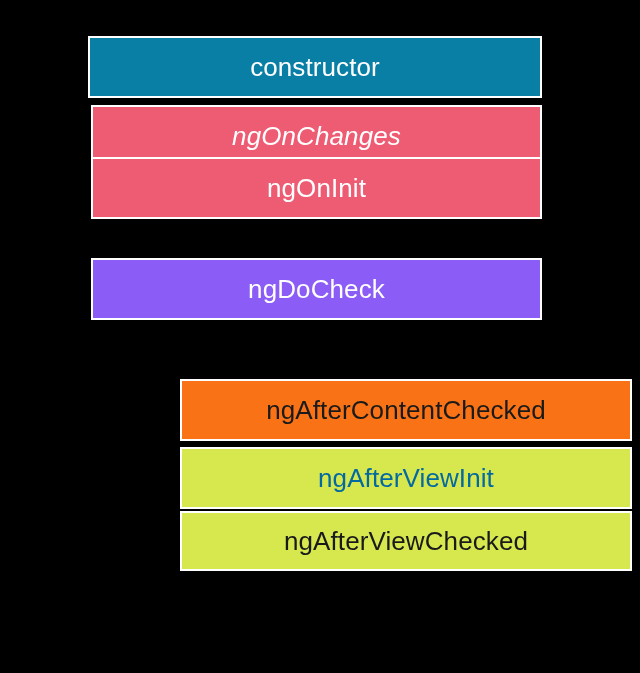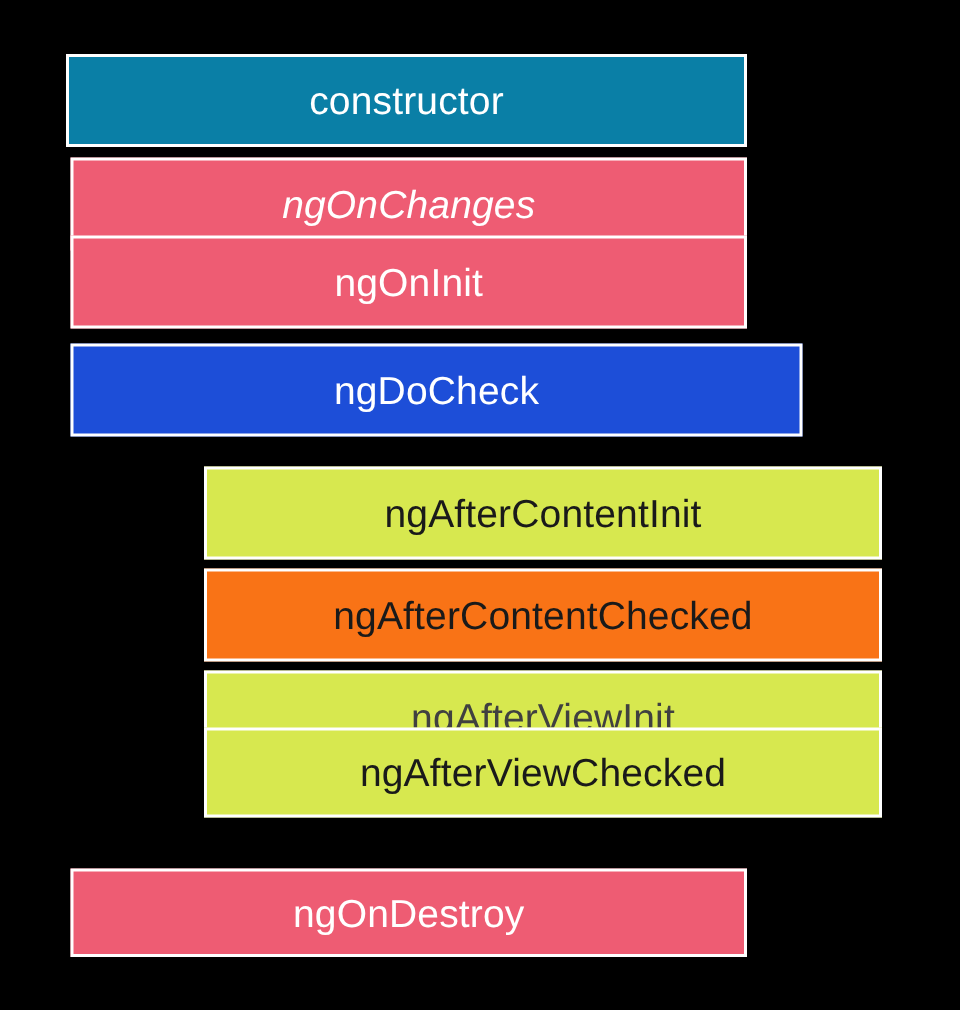"constructor" .bar { margin-left: none -> 44px }
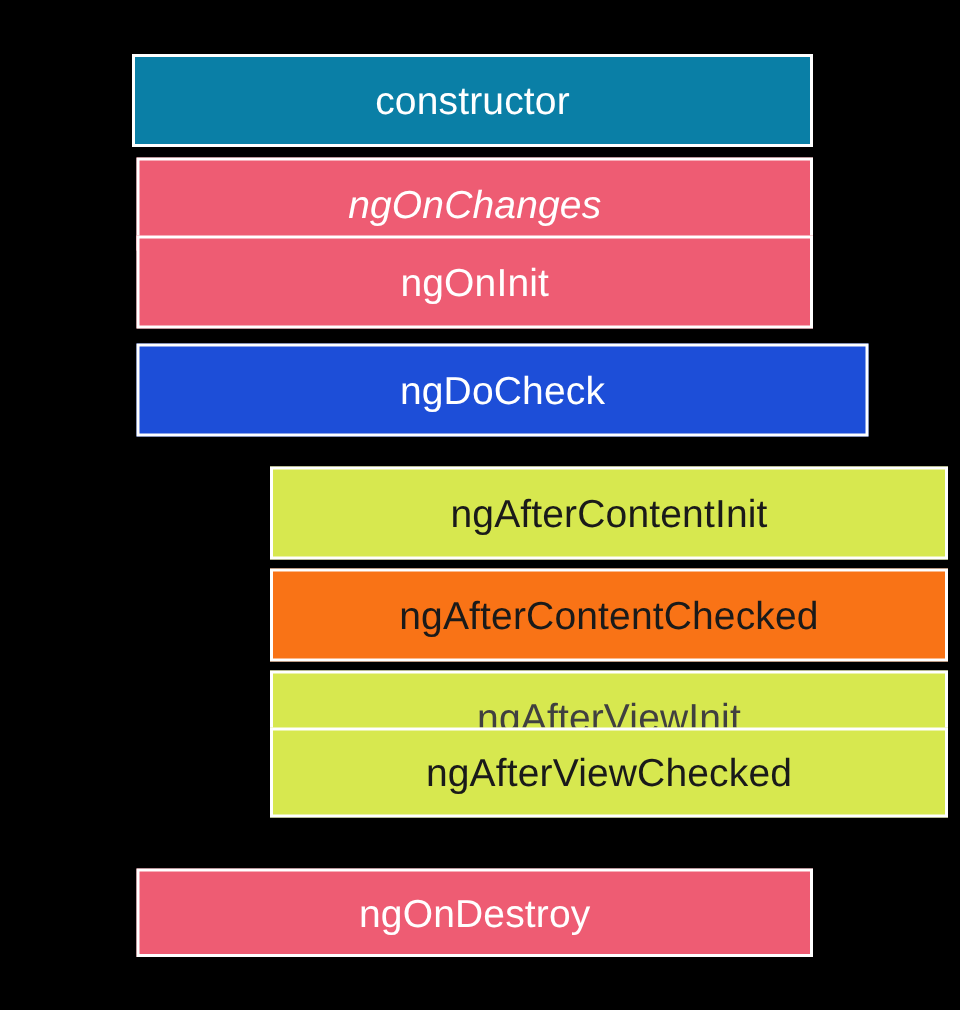"ngDoCheck" div.bar { background: #1d4ed8 -> #8b5cf6; top: 229px -> 258px; width: 488px -> 451px }
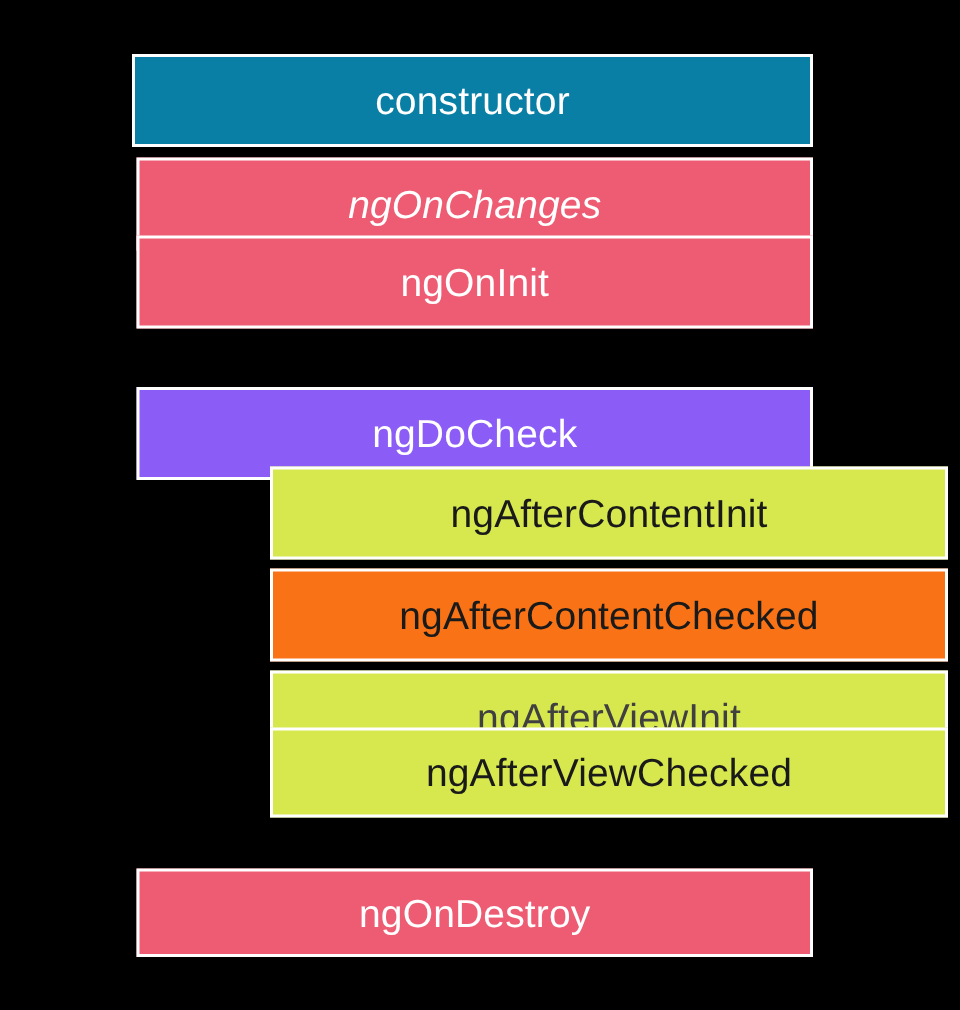"ngAfterContentInit" div.bar { html: <div> <span>ngAfterContentInit</span> </div> -> none }
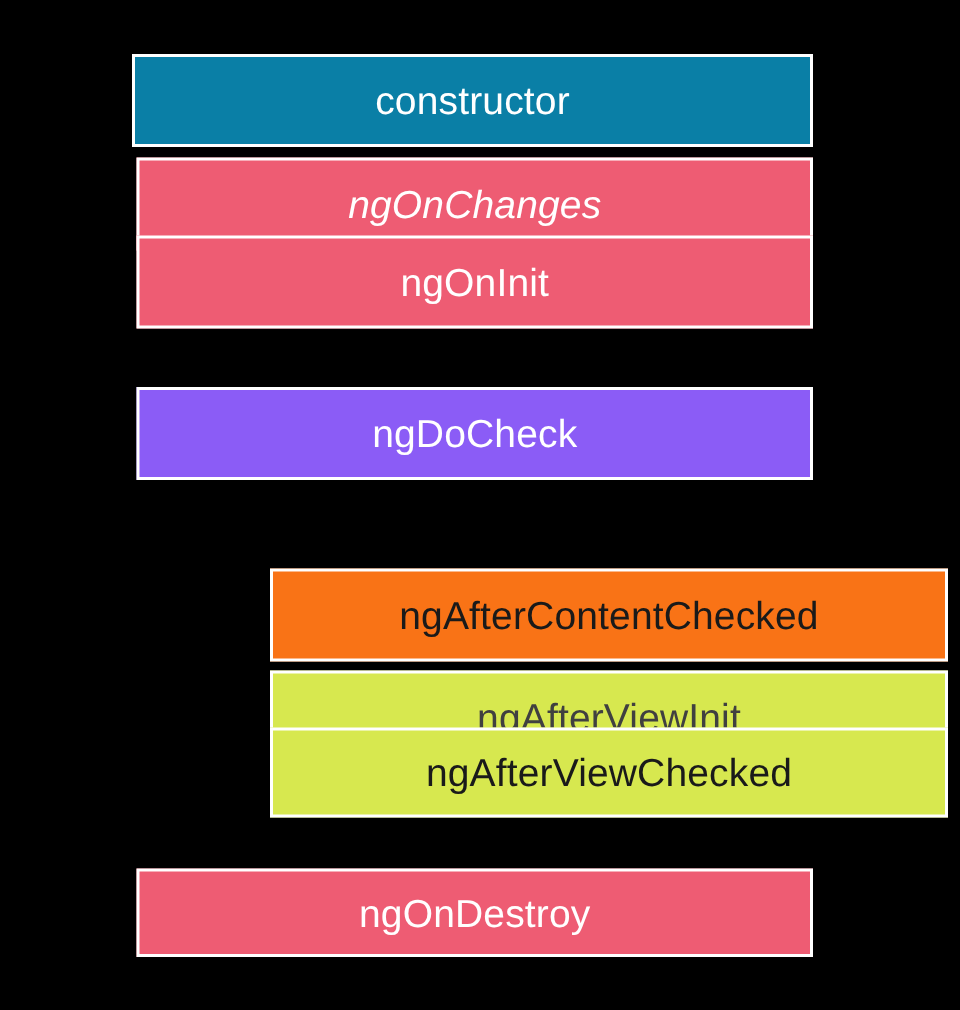"ngAfterViewInit" span.bar-label { color: #404040 -> #0369a1 }
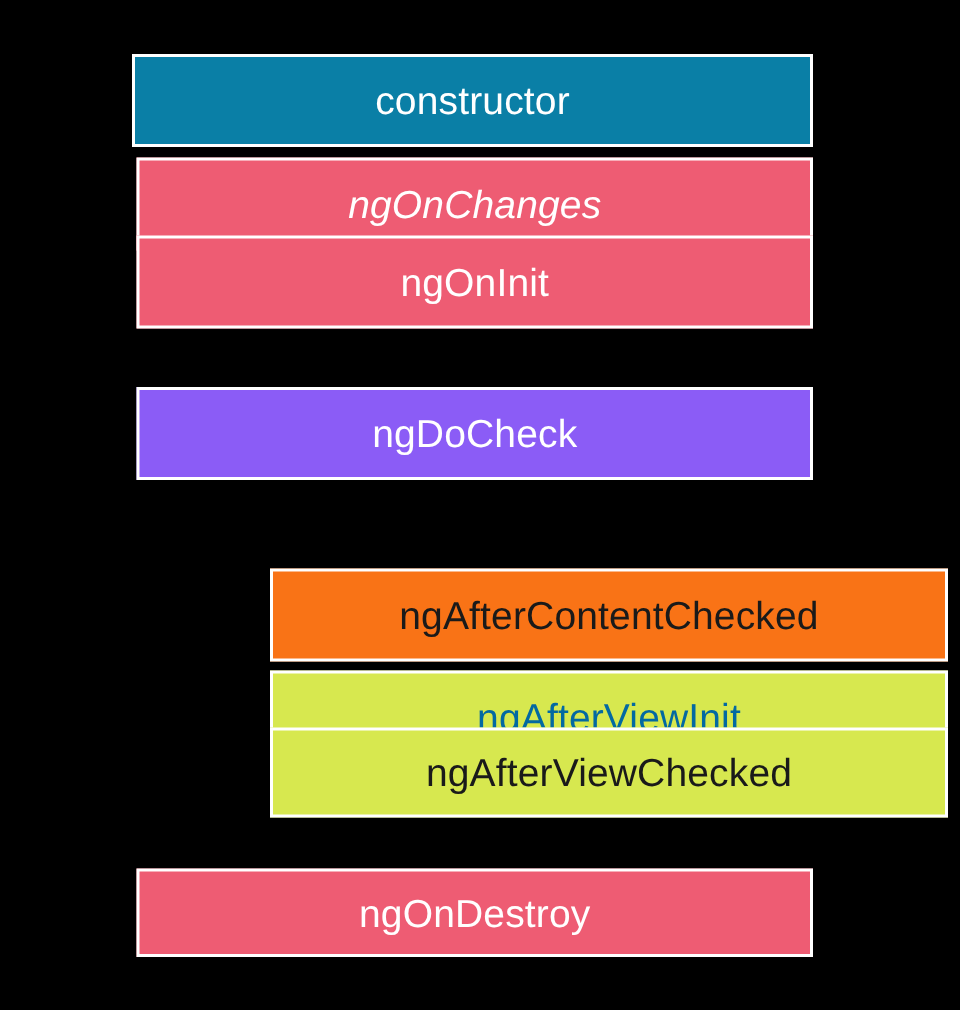"ngAfterViewChecked" div.bar { top: 485px -> 511px }
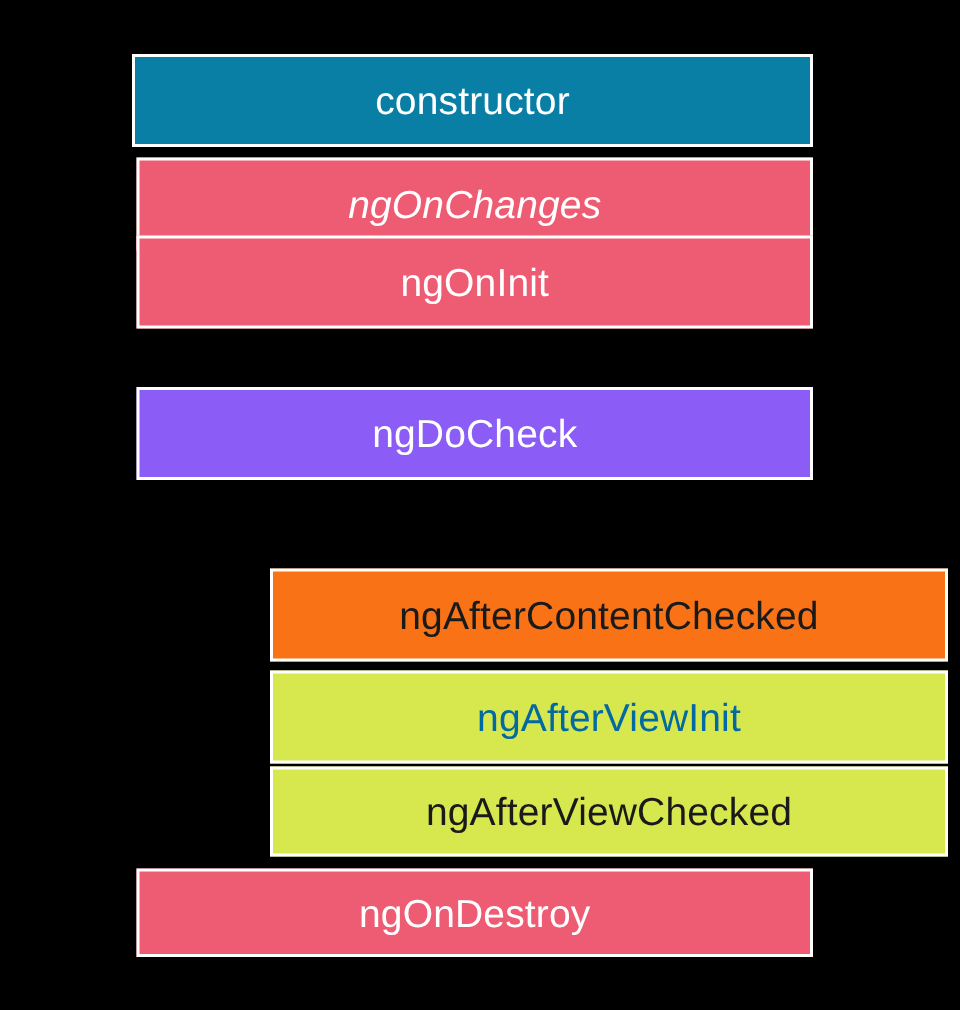"ngOnDestroy" div.bar { html: <div> <span>ngOnDestroy</span> </div> -> none }
